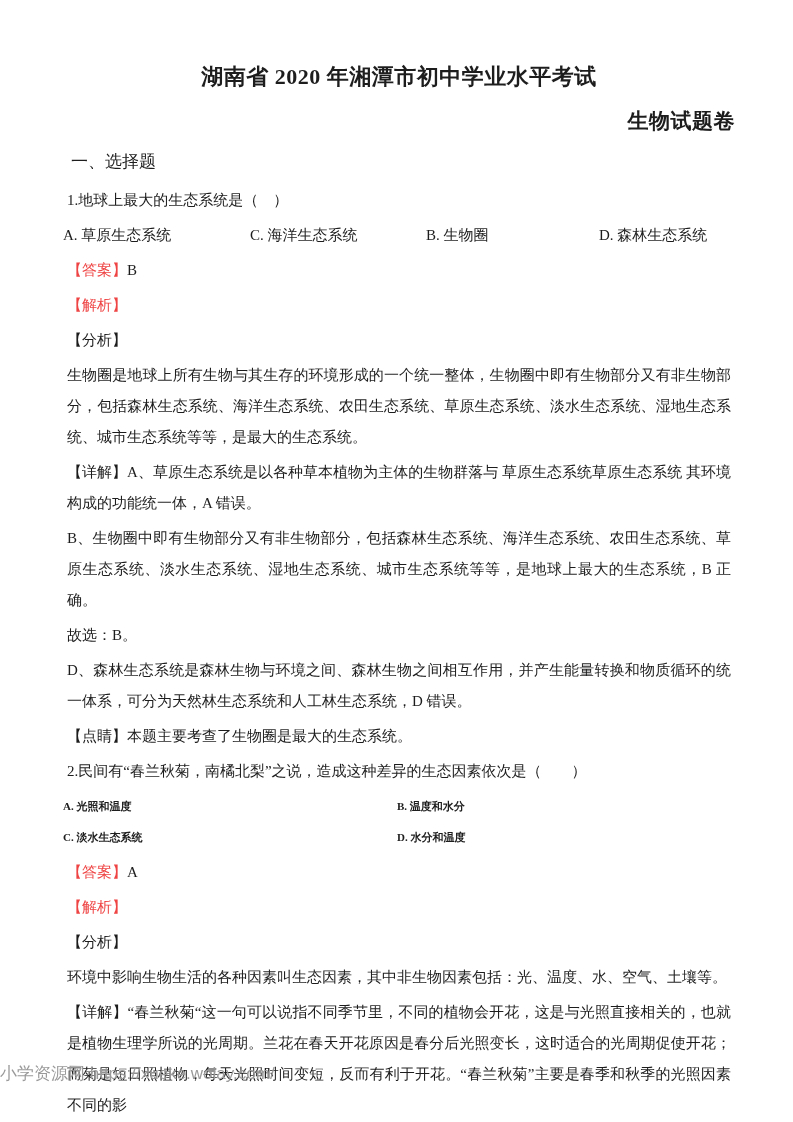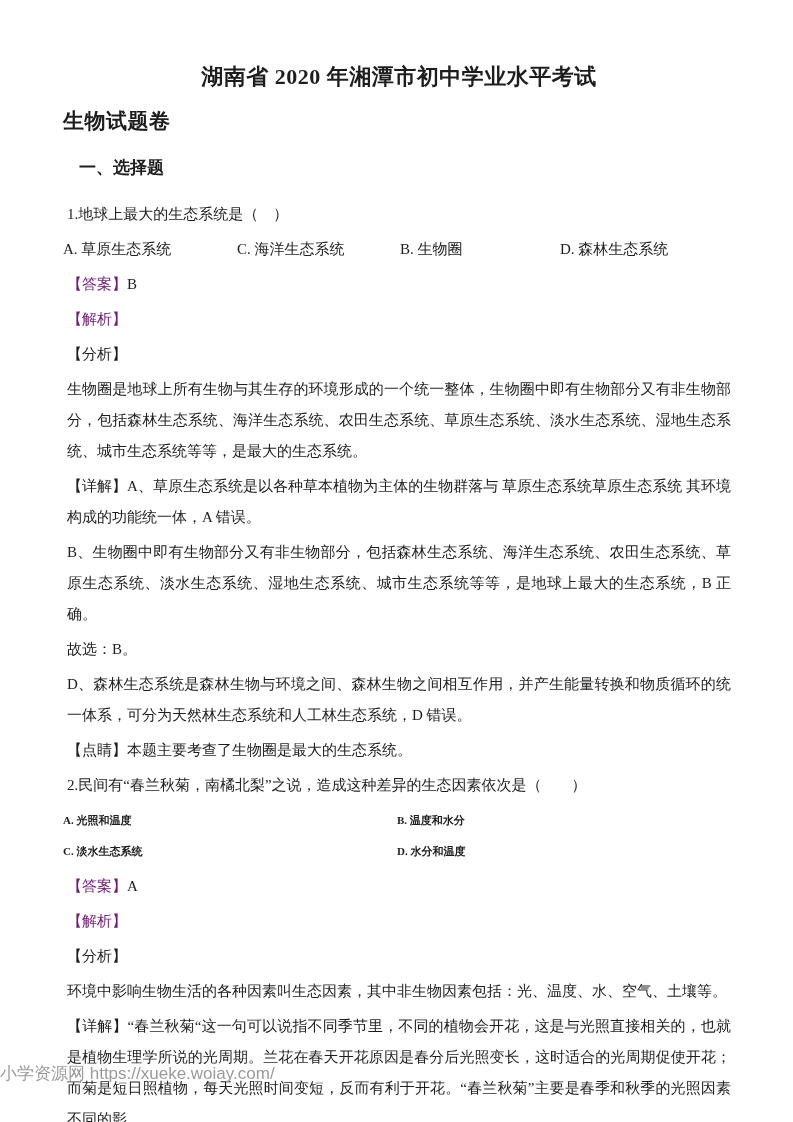"生物试题卷" .doc-subtitle { text-align: left -> right }
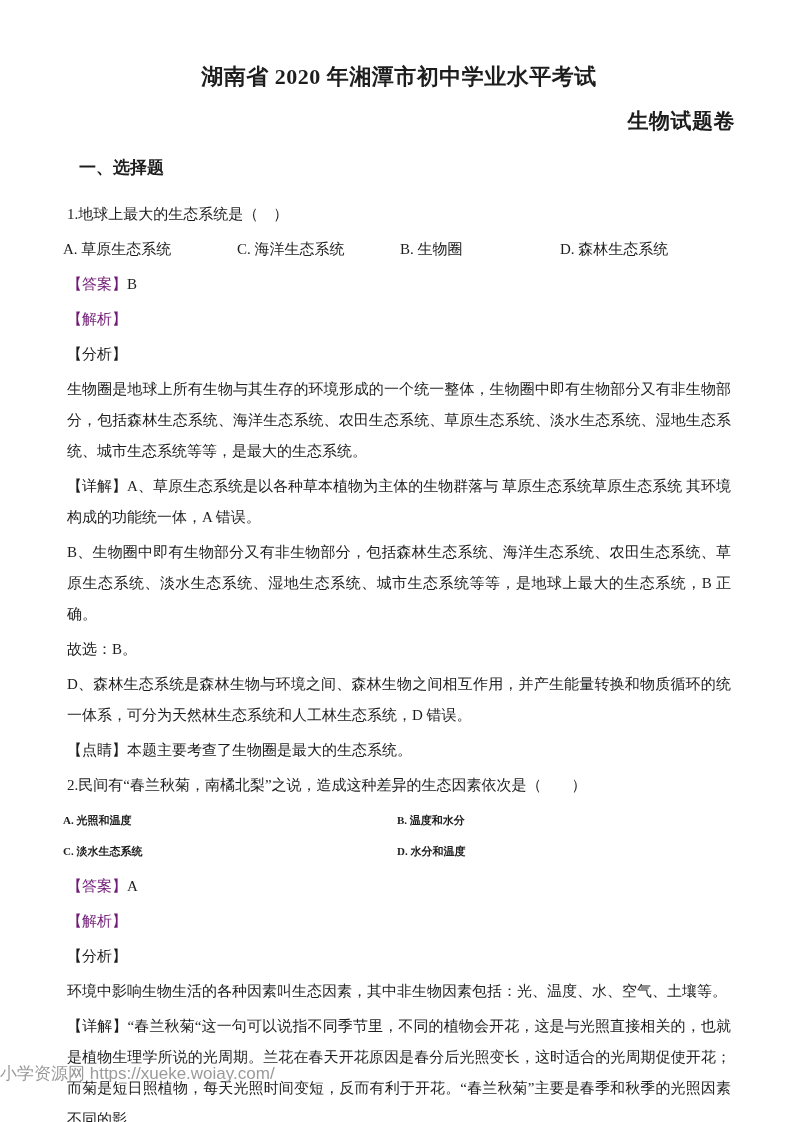"一、选择题" .section-heading { font-weight: bold -> normal; margin: 16px -> 8px }
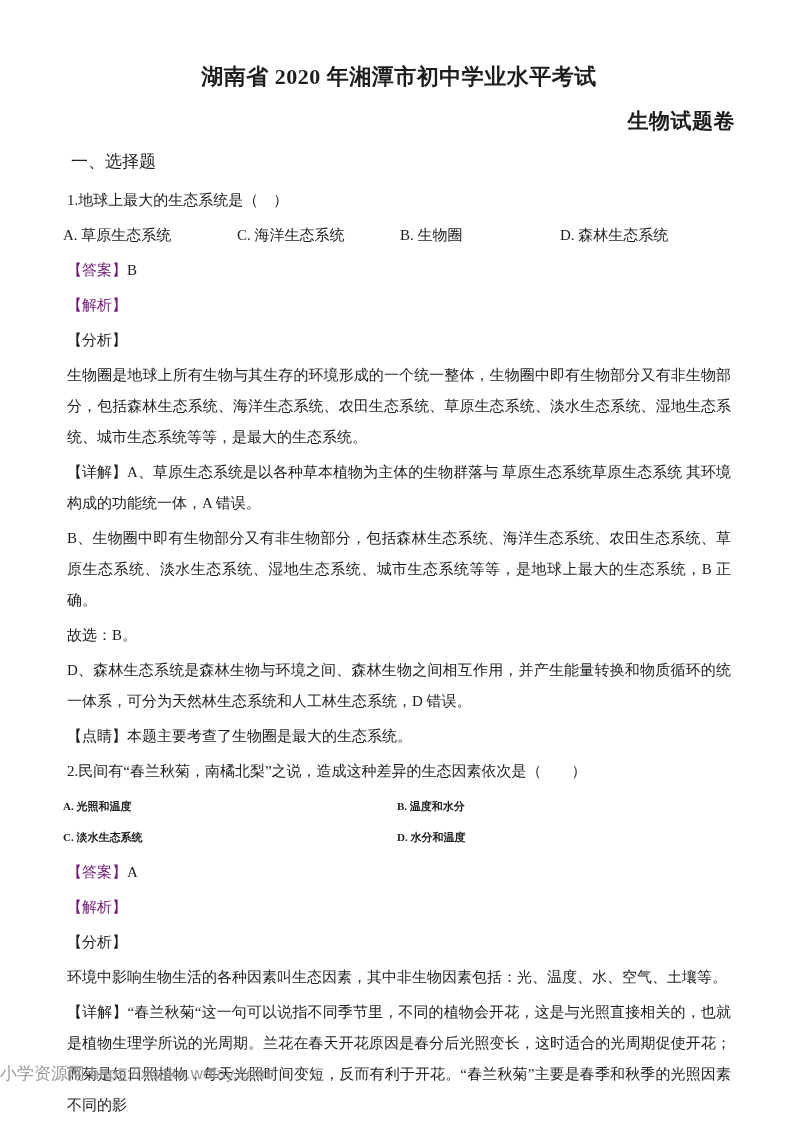"A. 草原生态系统" .options-4 { gap: none -> 13px }
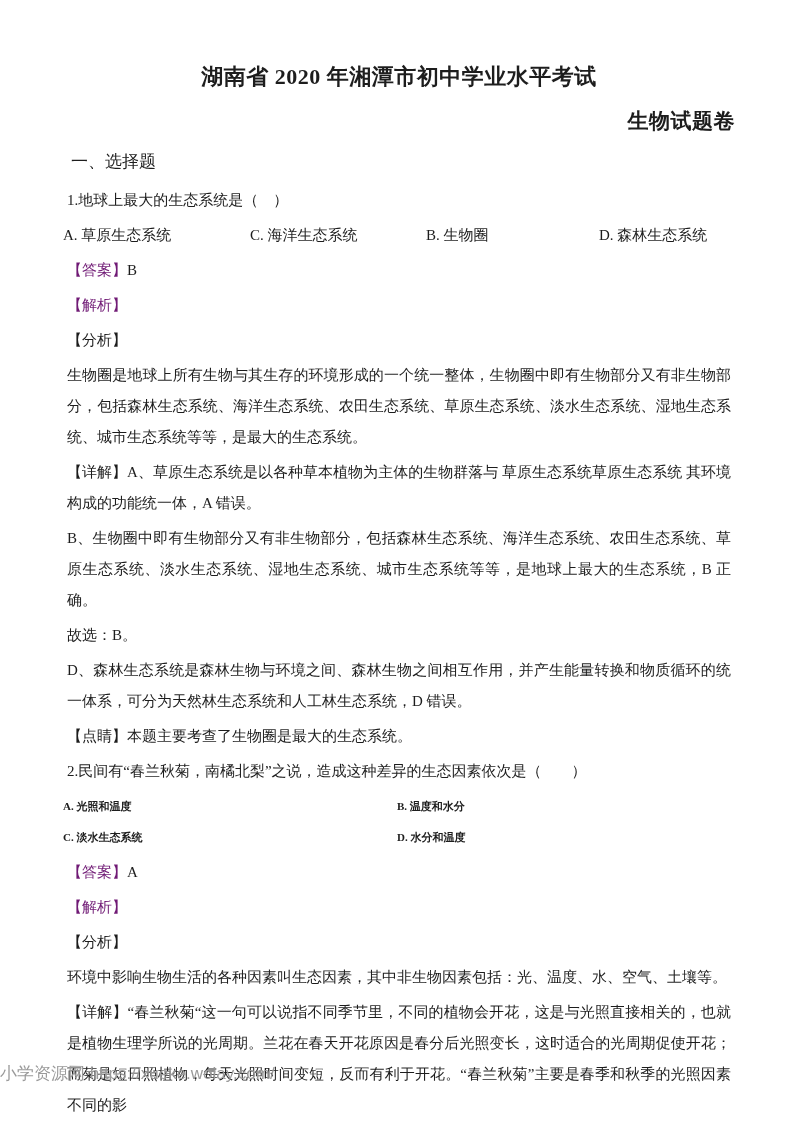"【答案】" .blue { color: #701a75 -> #ef4444 }
